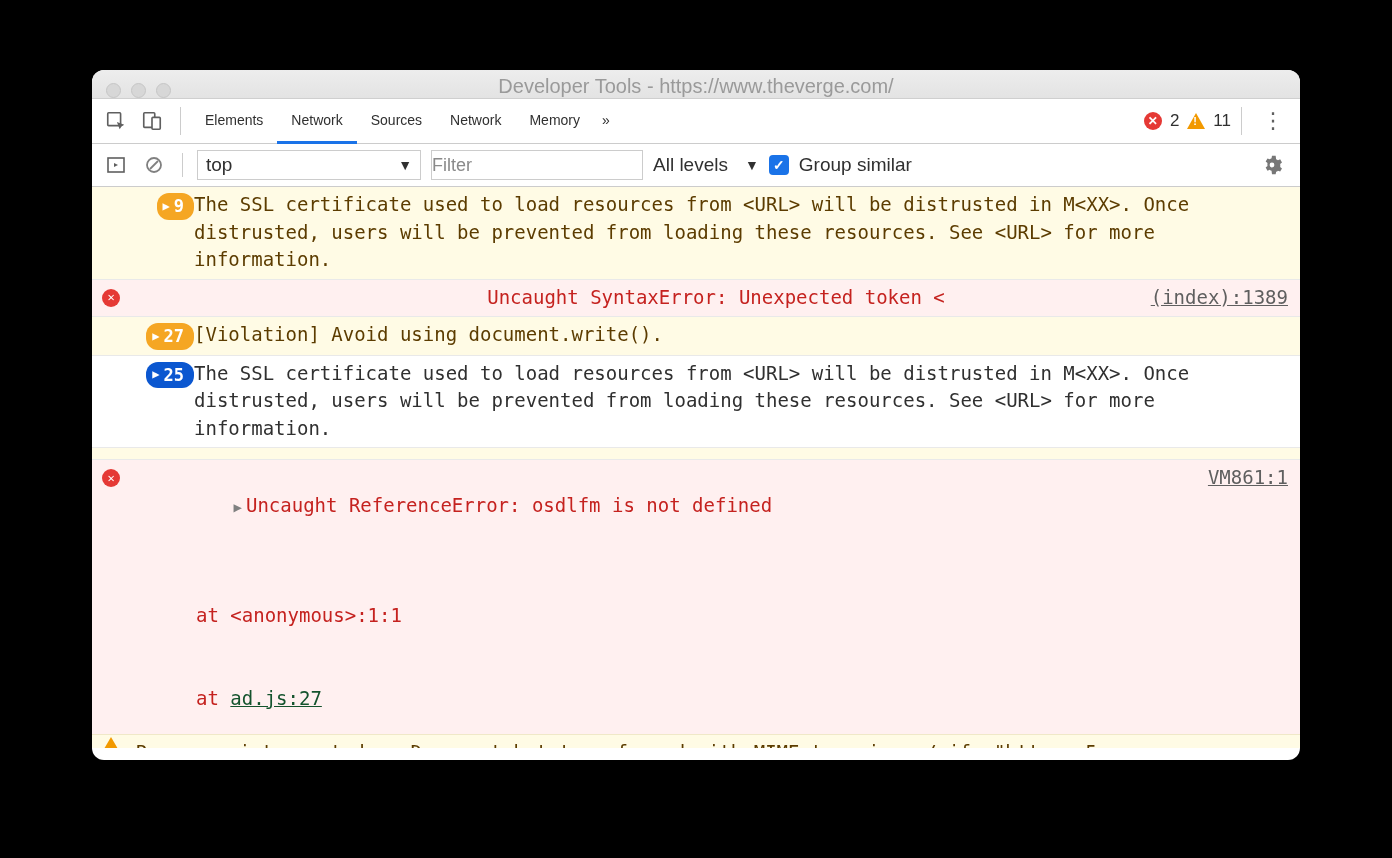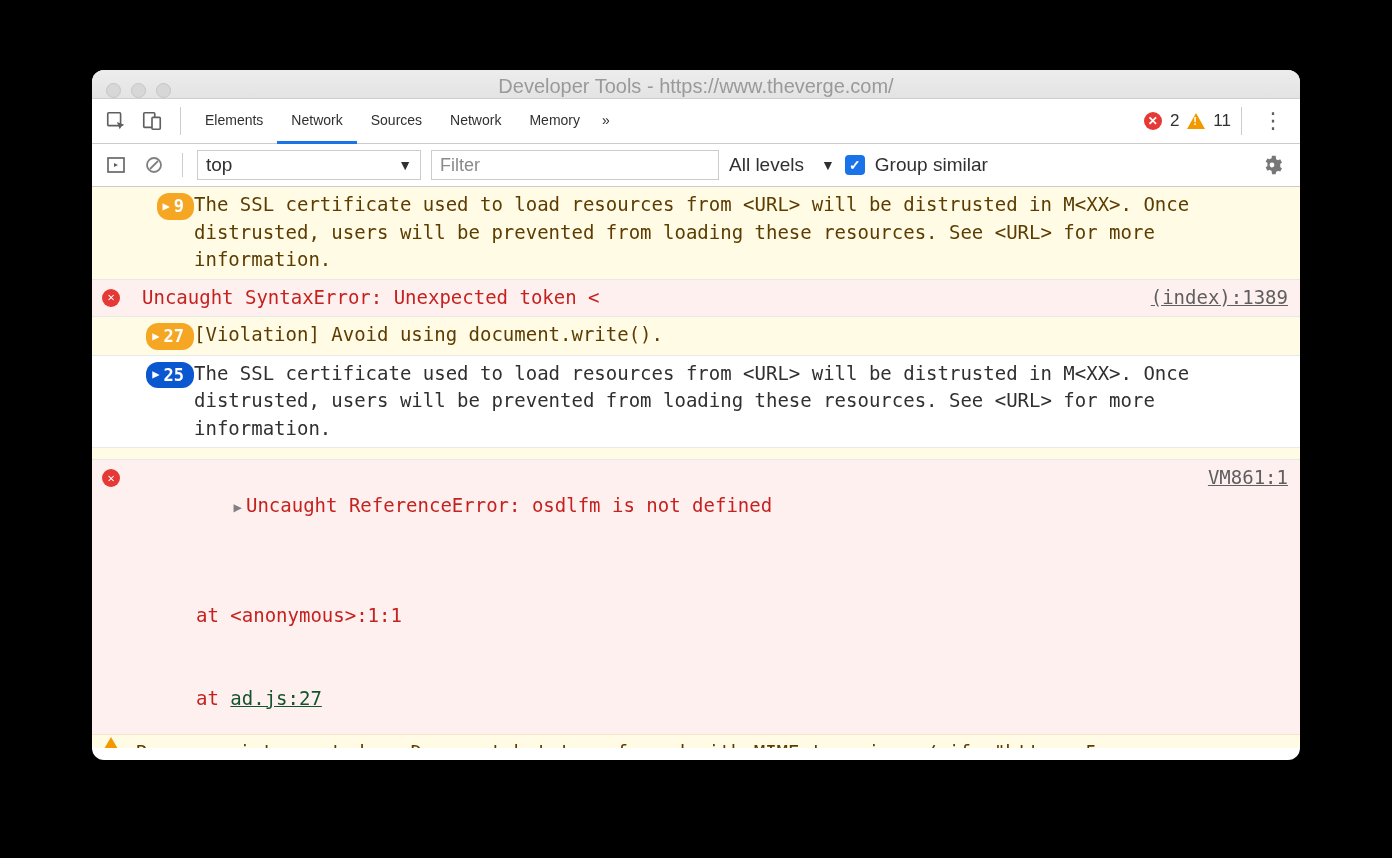"Filter" .filter-input { padding: 0 8px -> 0 0; width: 288px -> 212px }
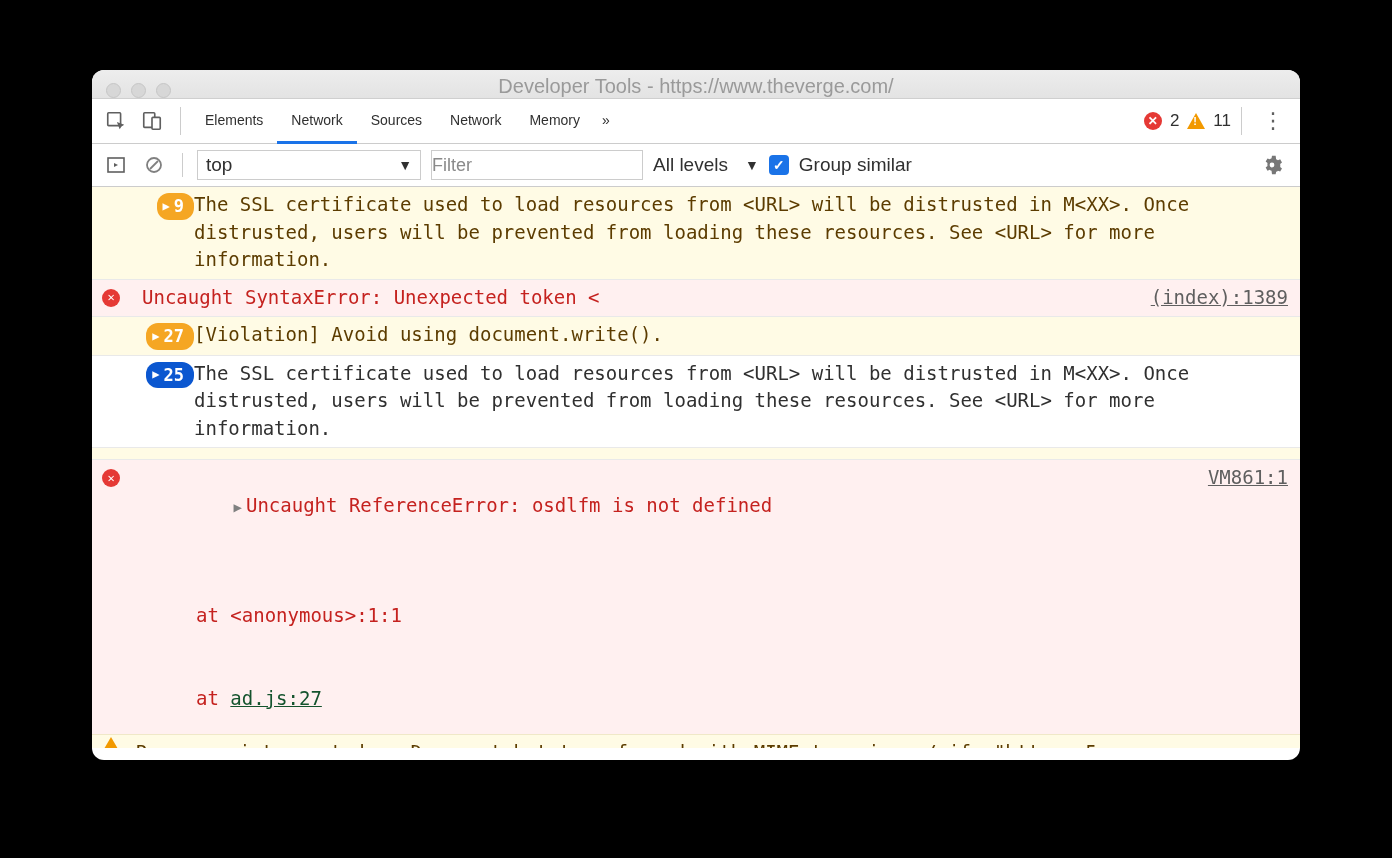"Uncaught SyntaxError: Unexpected token <" div.mbody { text-align: none -> center }
